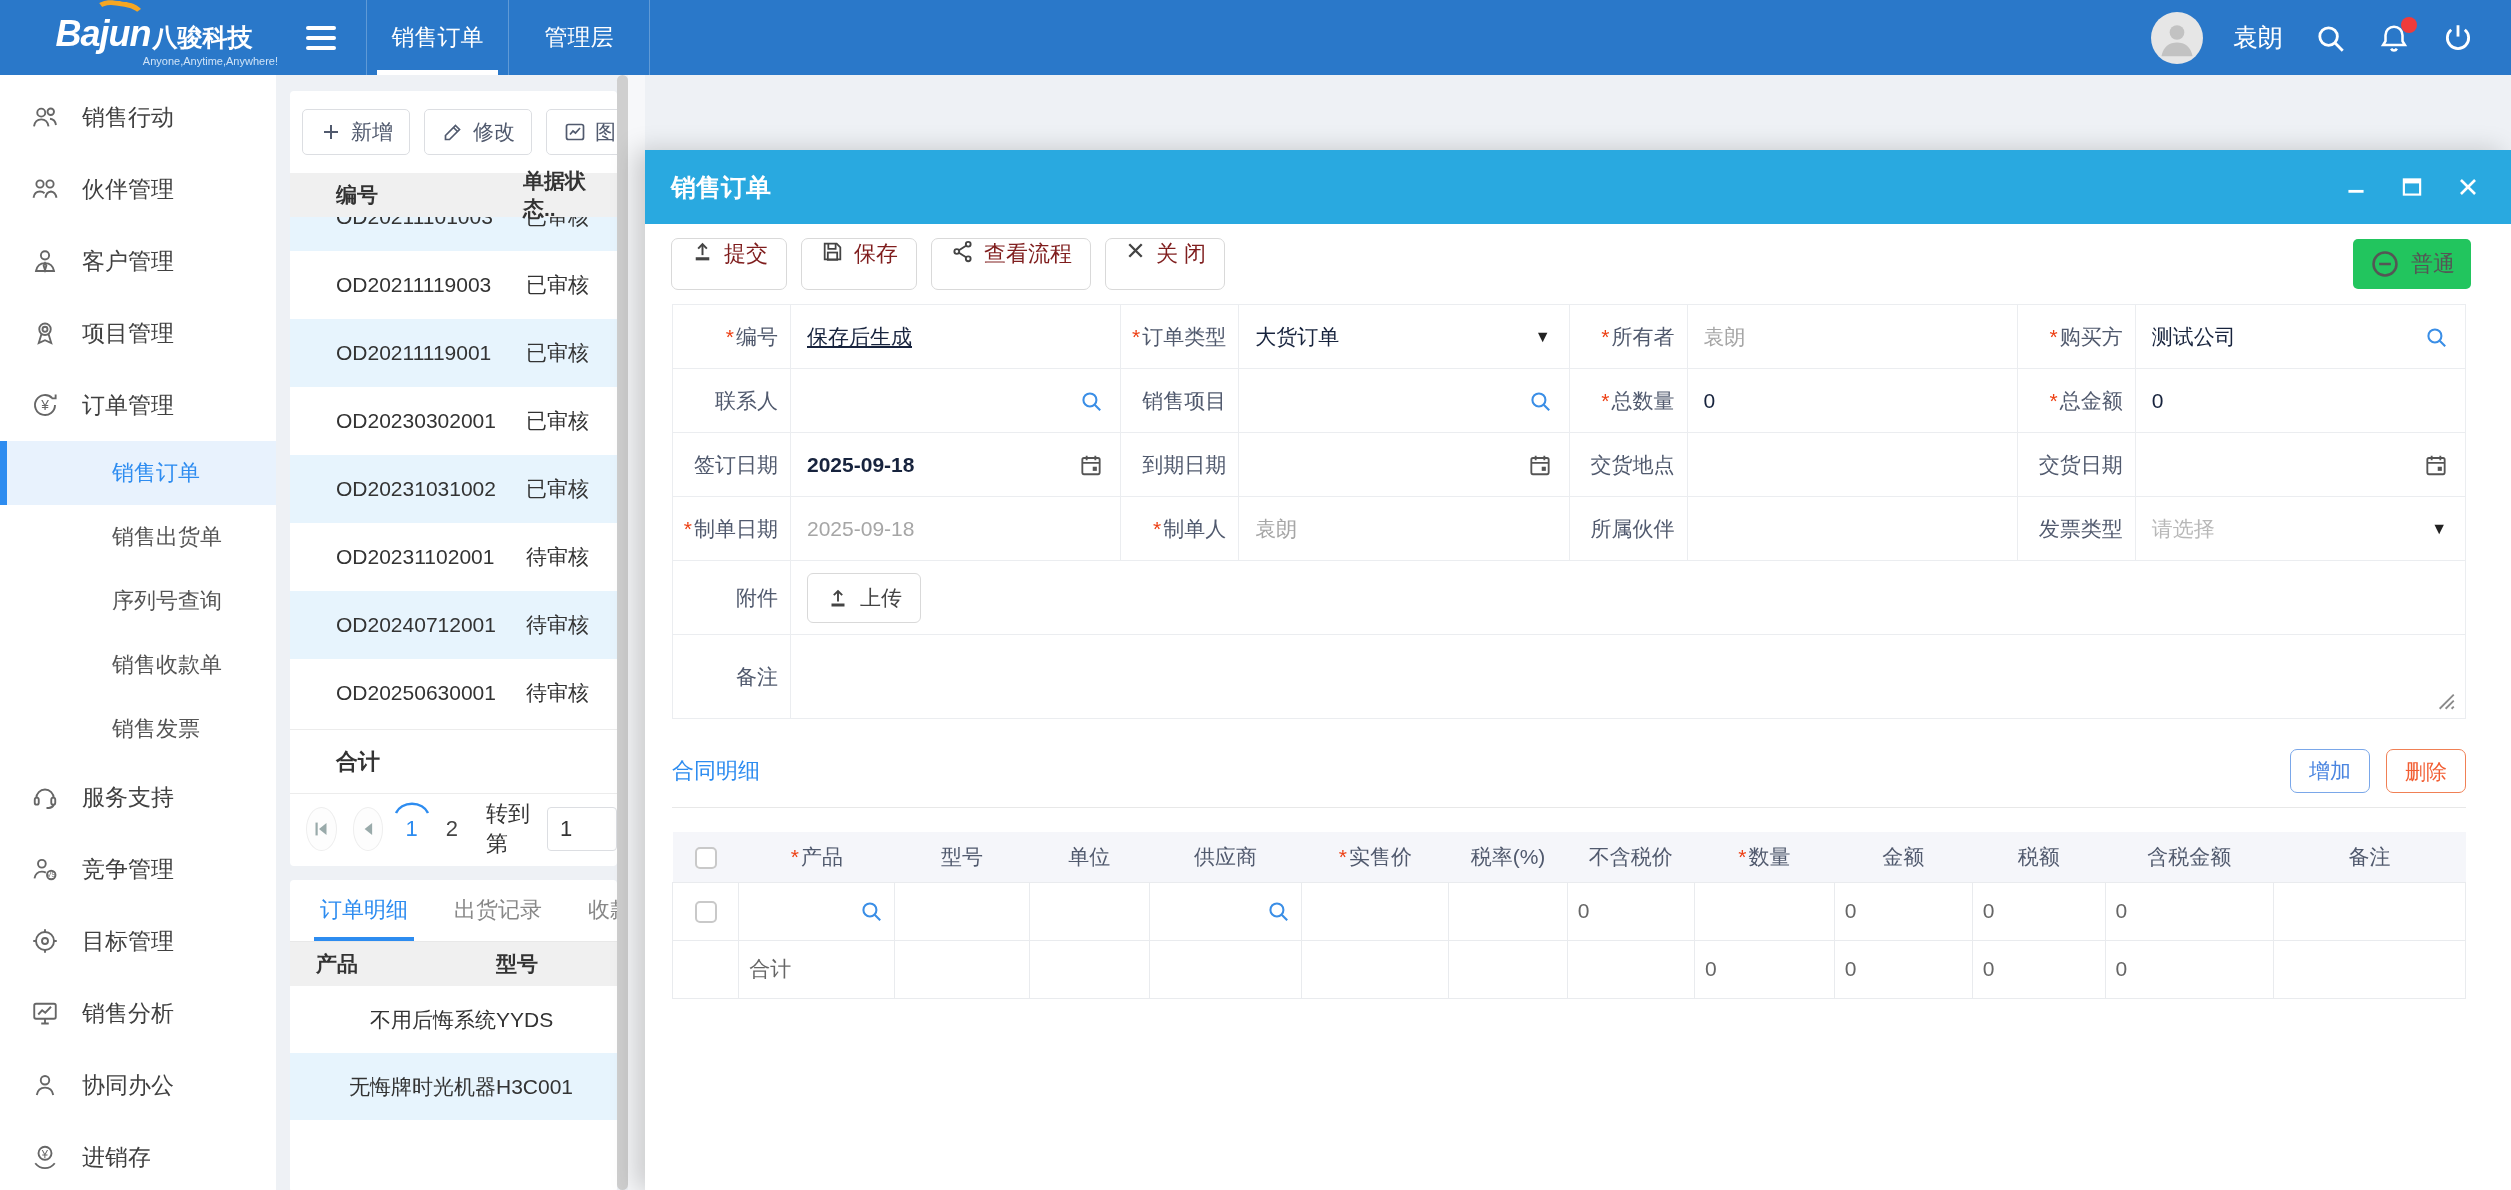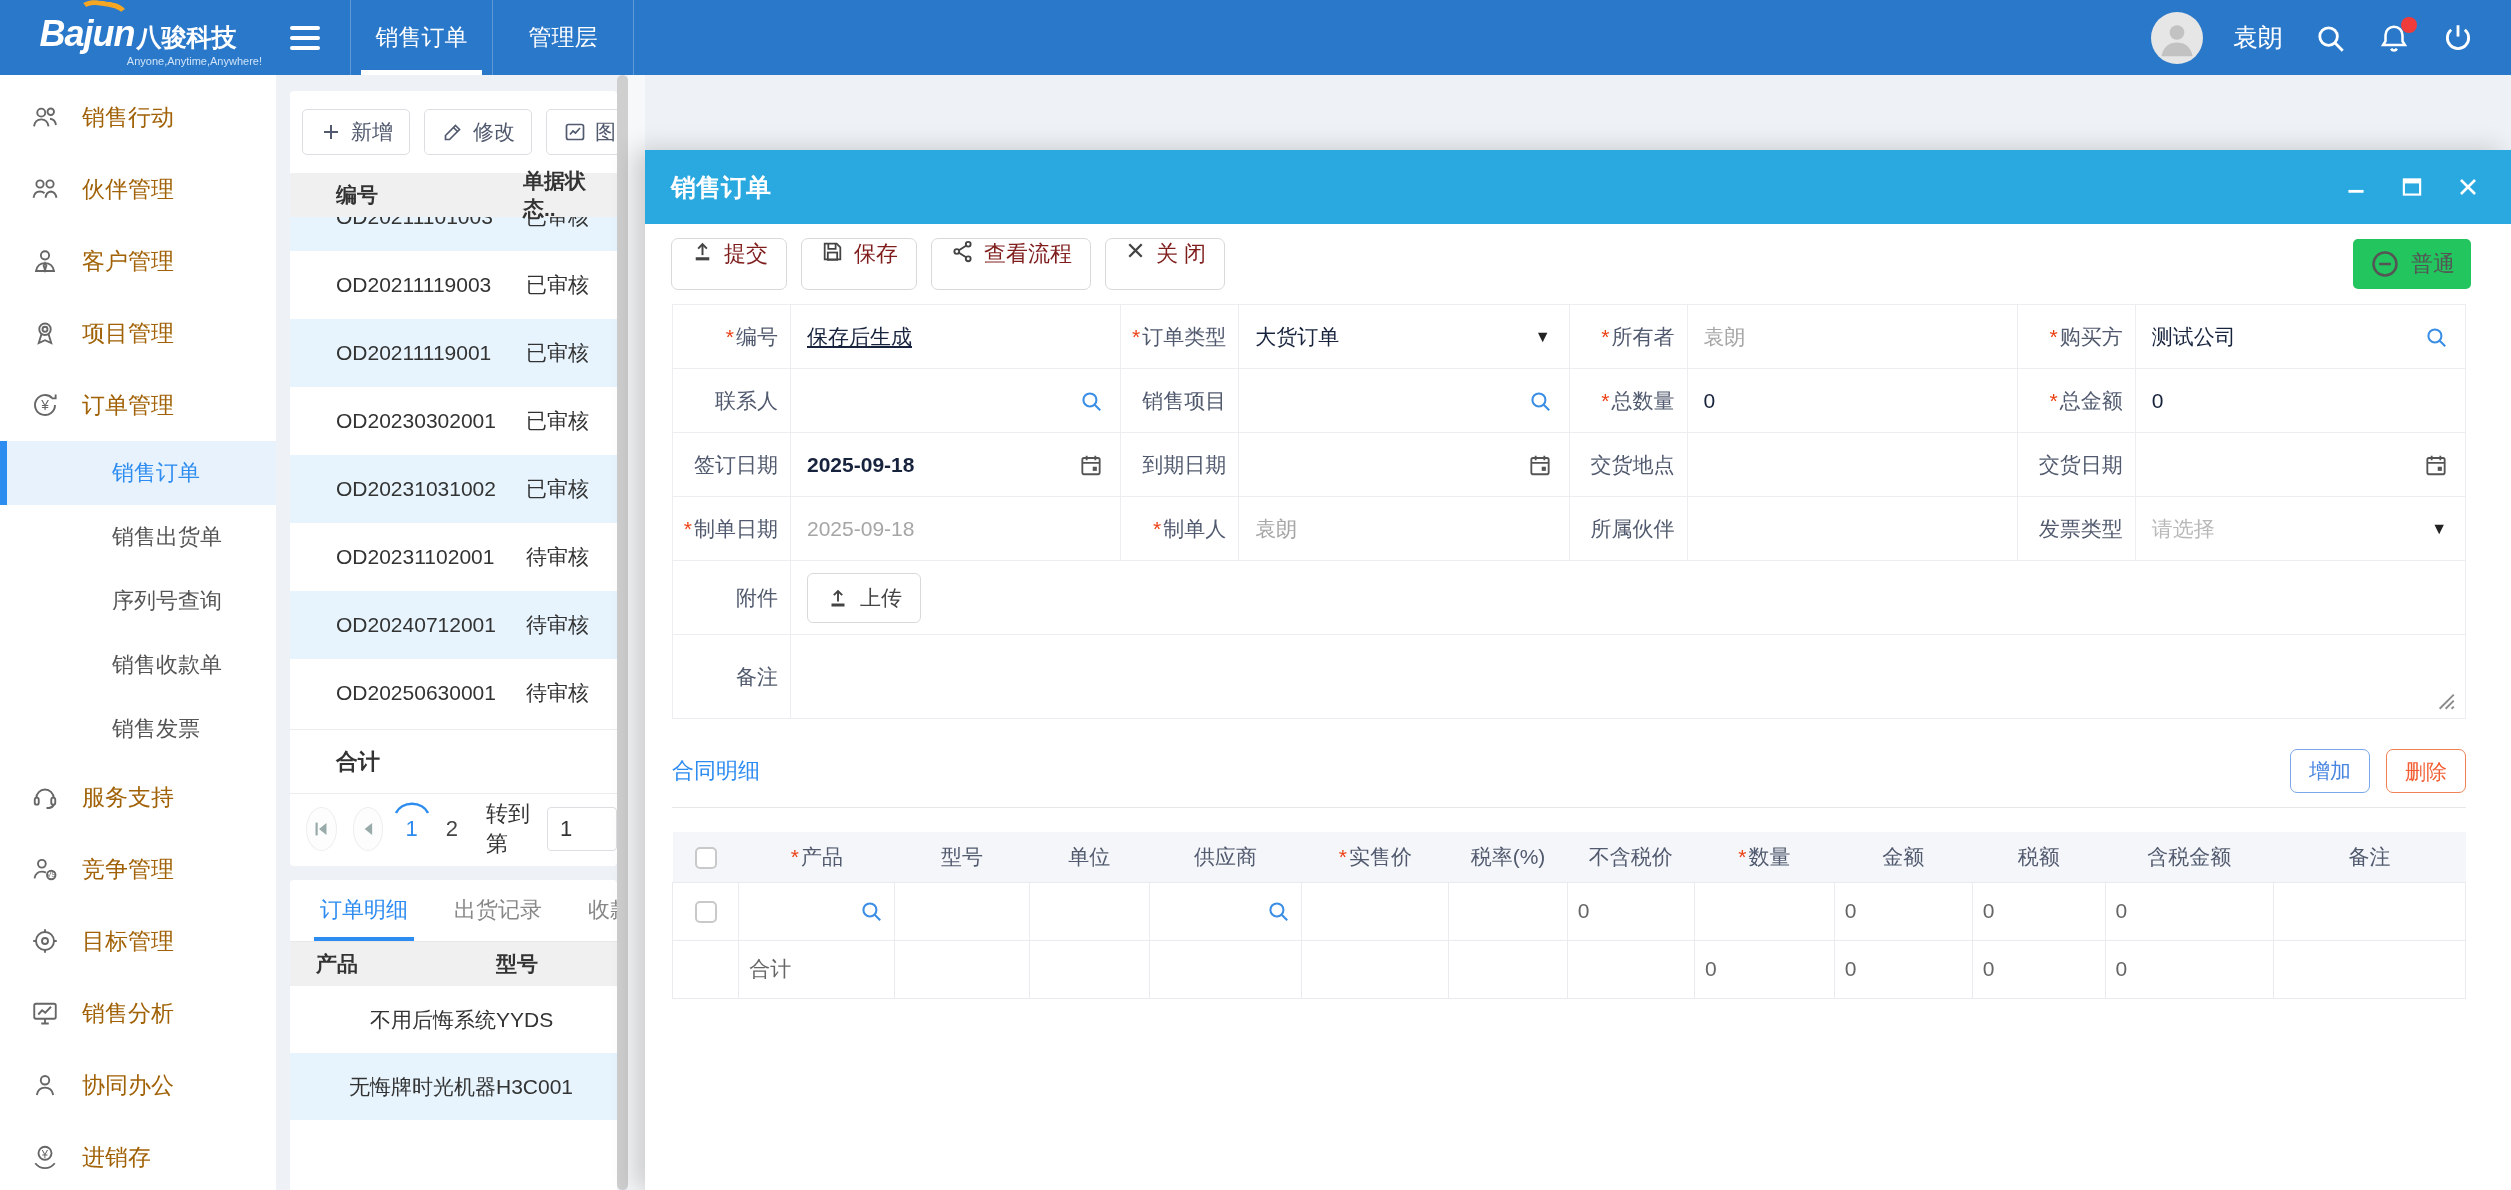"Bajun" .logo { margin-left: none -> 16px }
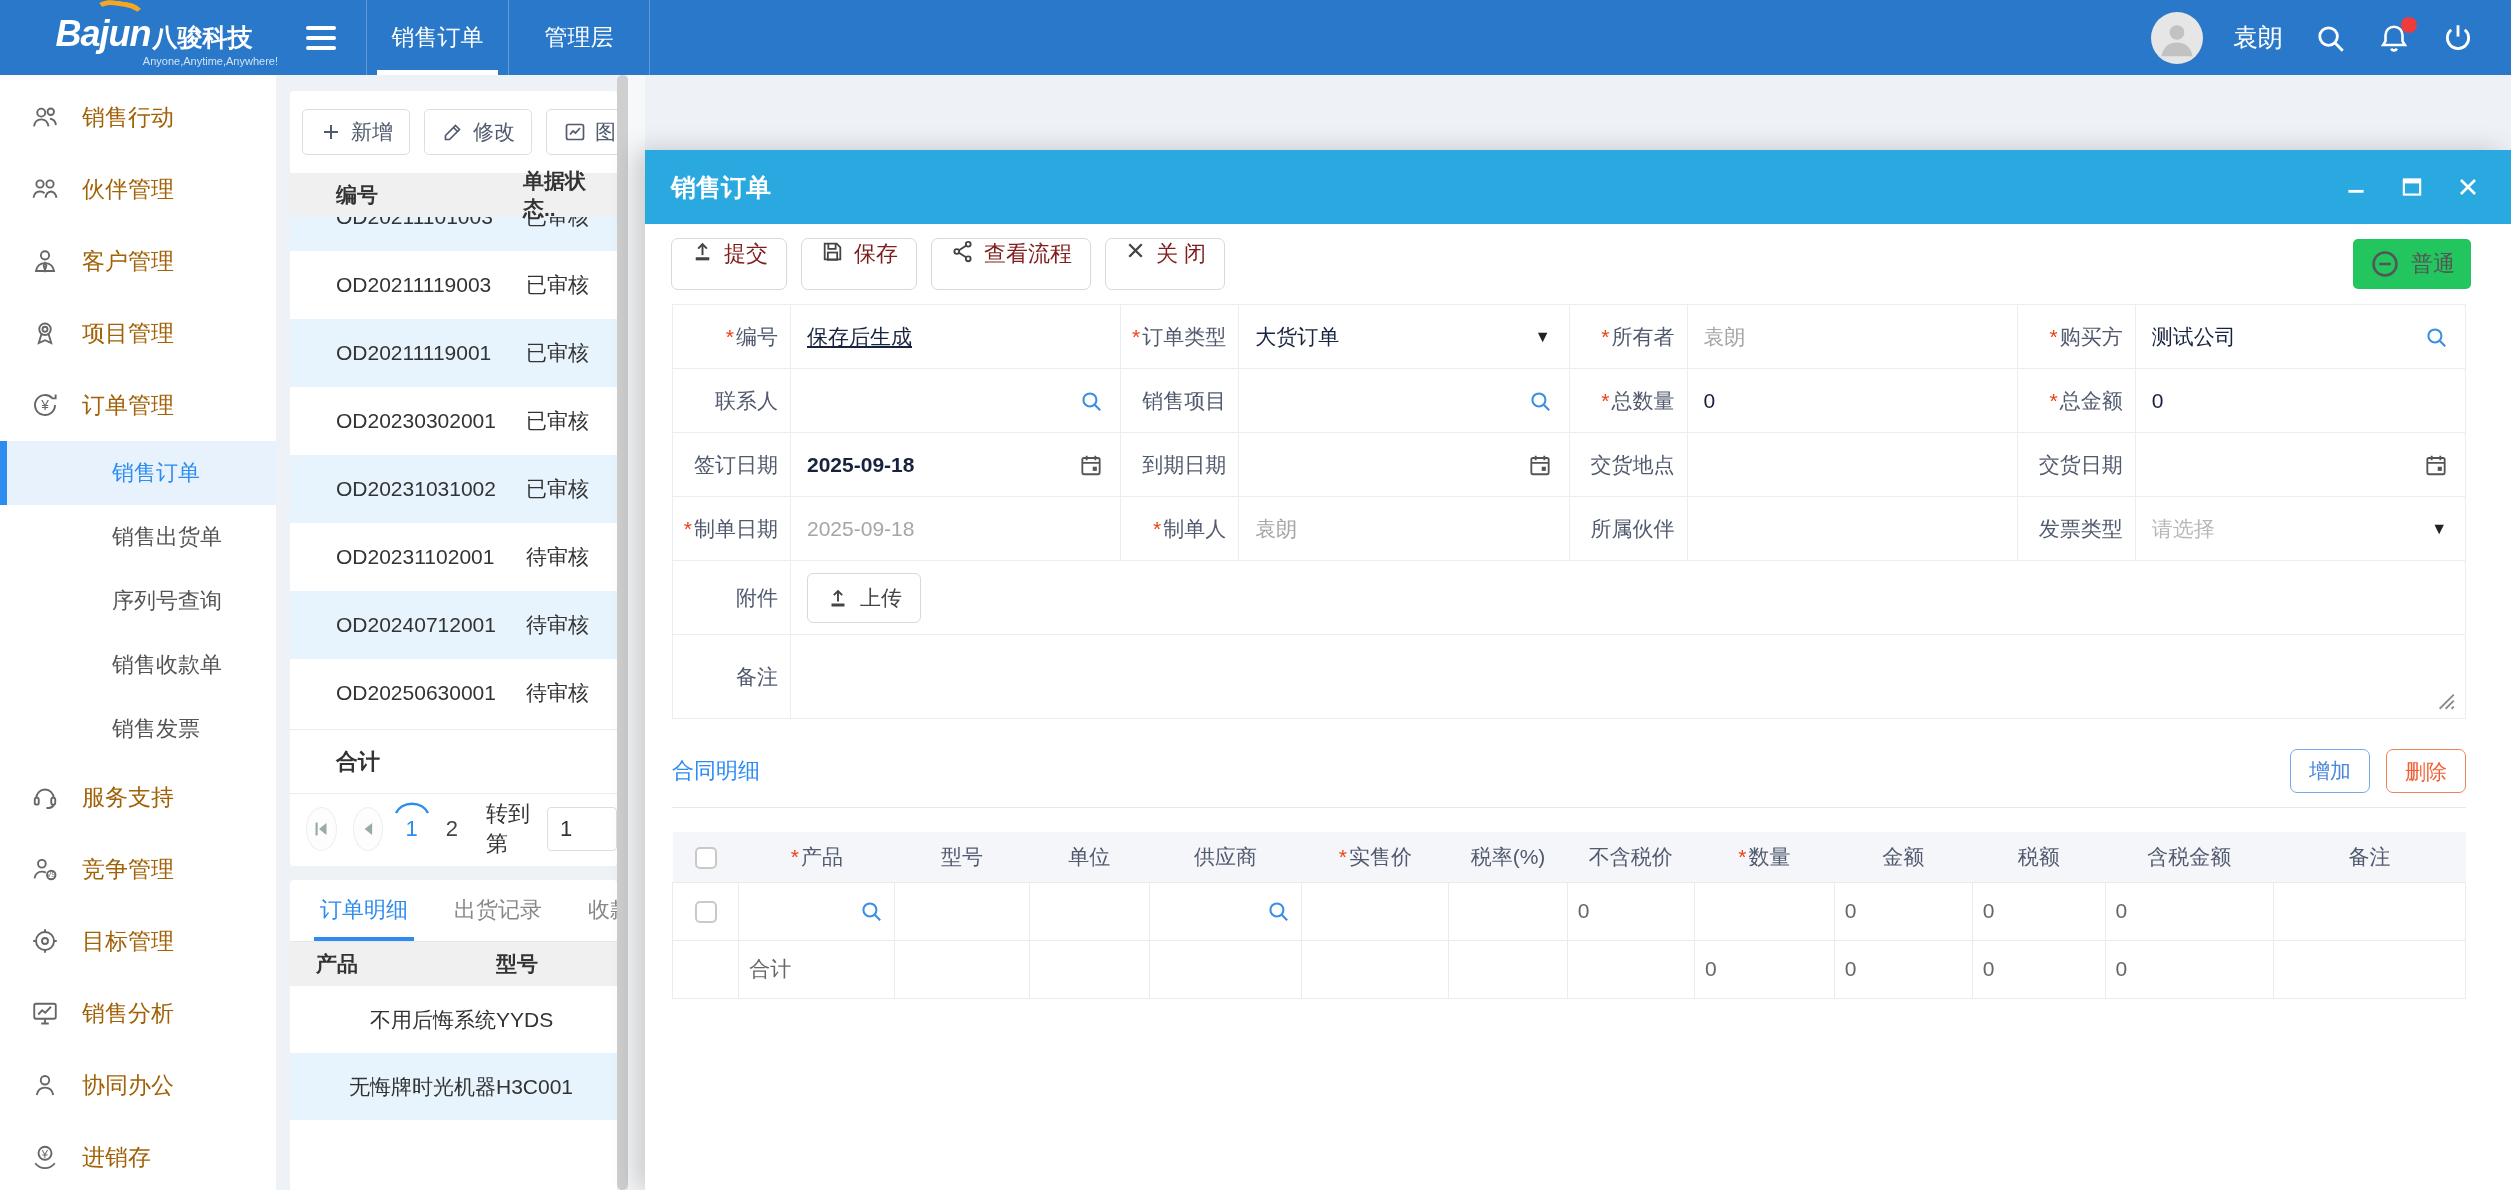"销售行动" .side-item { color: #a16207 -> #404040 }
